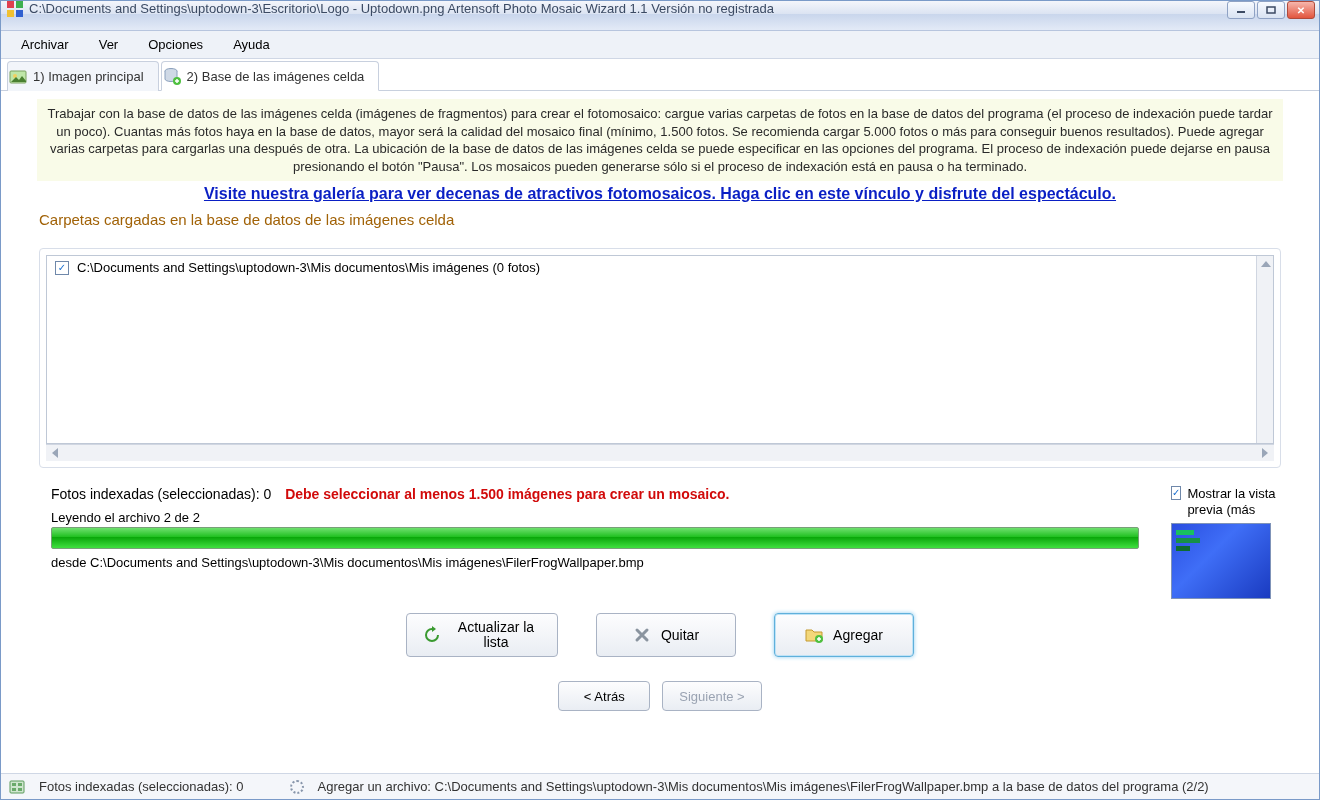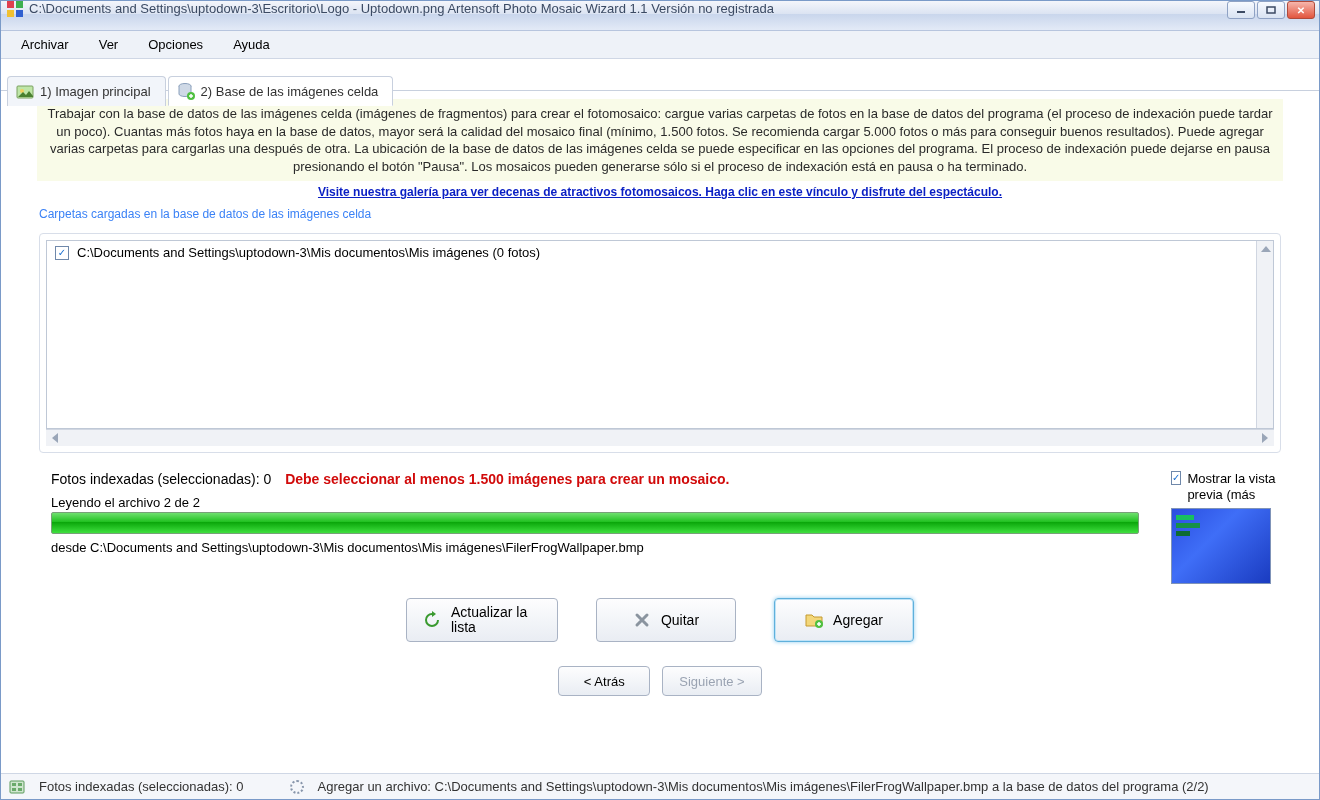"1) Imagen principal" .tab { padding: 0 14px 0 8px -> 0 14px 0 1px; top: 16px -> 1px }
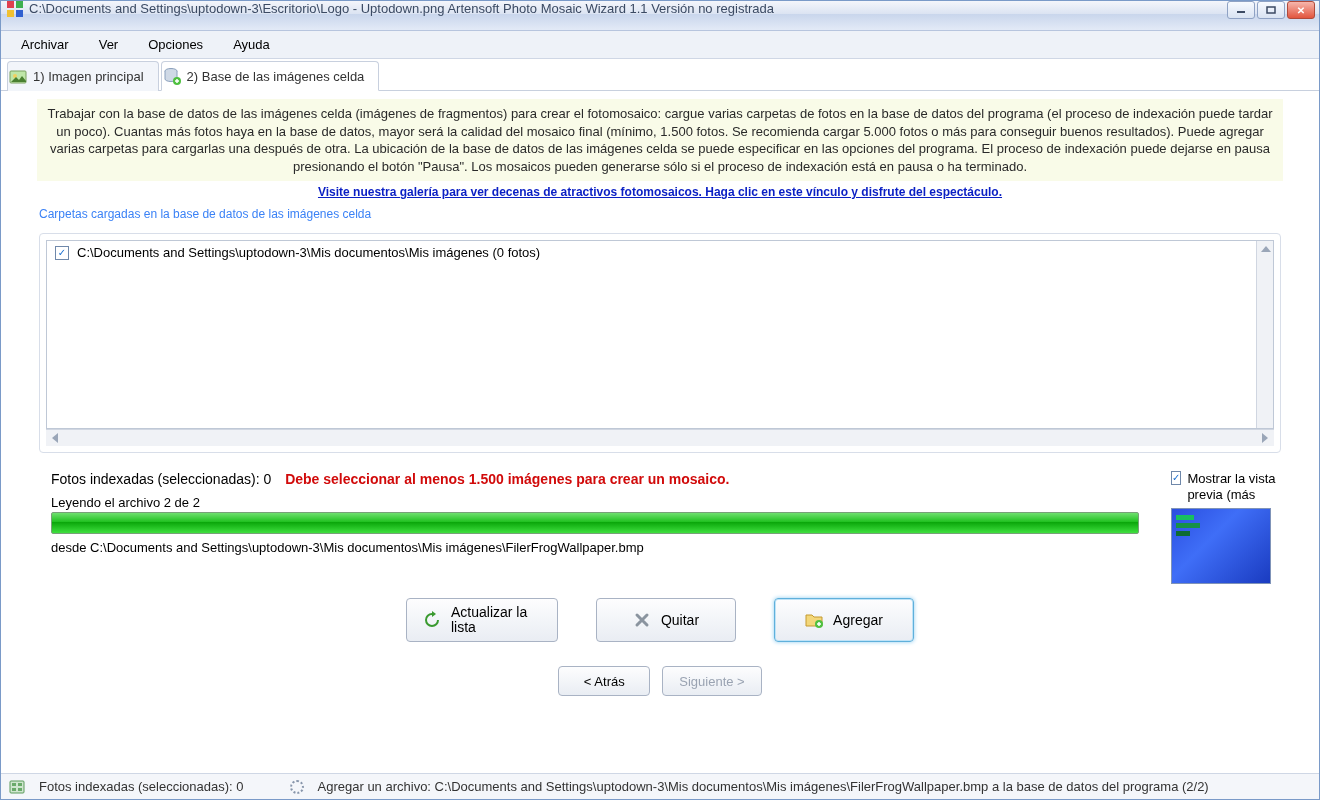"Visite nuestra galería para ver" .gallery-link { font-size: 12px -> 16px }
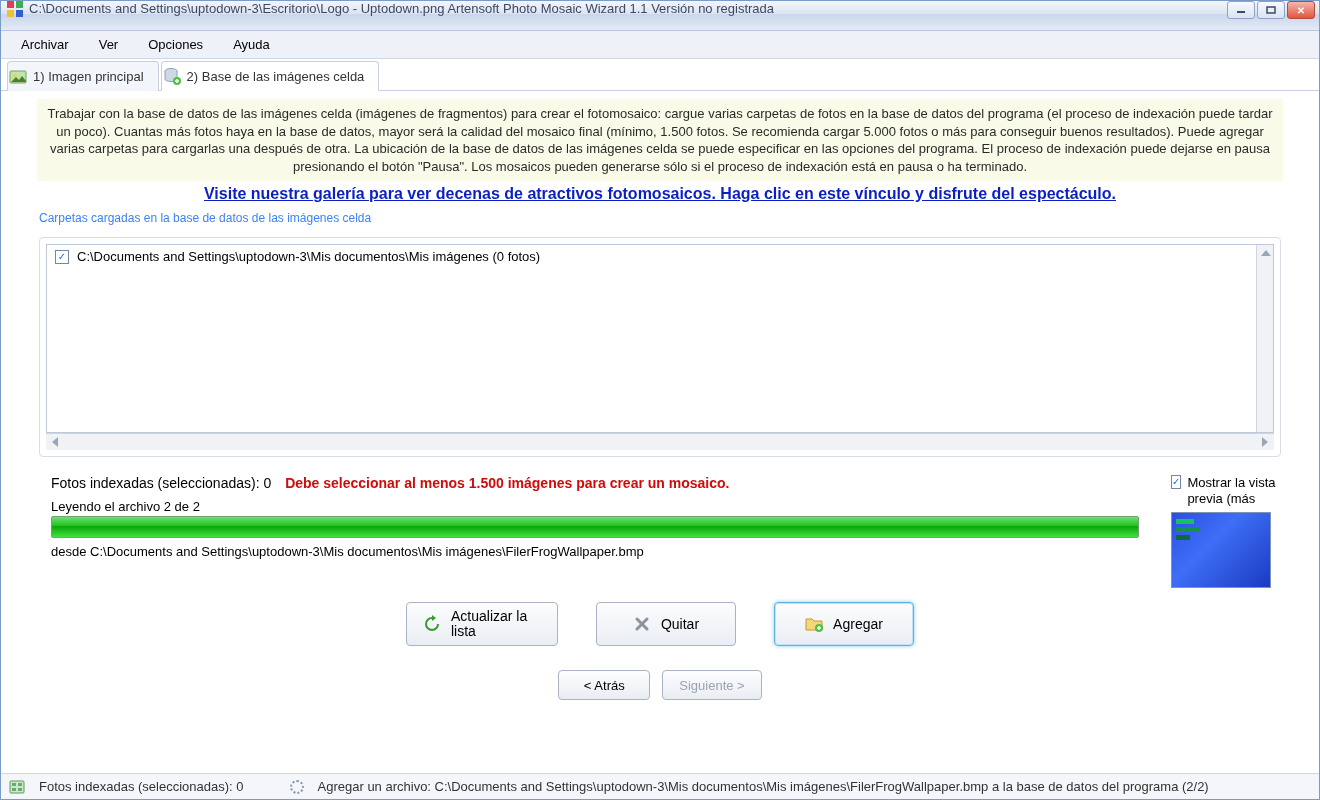"Carpetas cargadas en la base" .fieldset-label { color: #3b82f6 -> #a16207; font-size: 12px -> 15px; margin: 2px 0 12px 20px -> 2px 0 20px 20px }
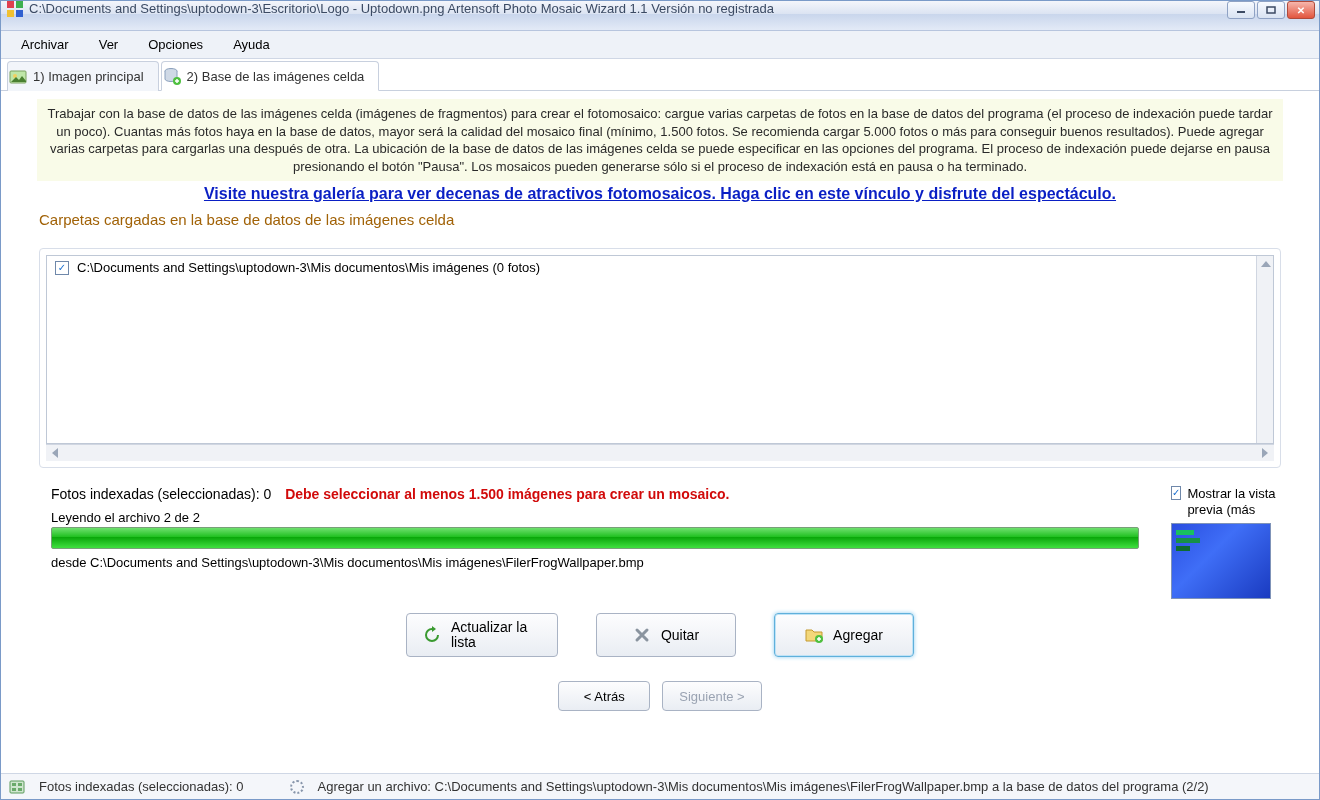"Actualizar la lista" span { text-align: none -> center }
